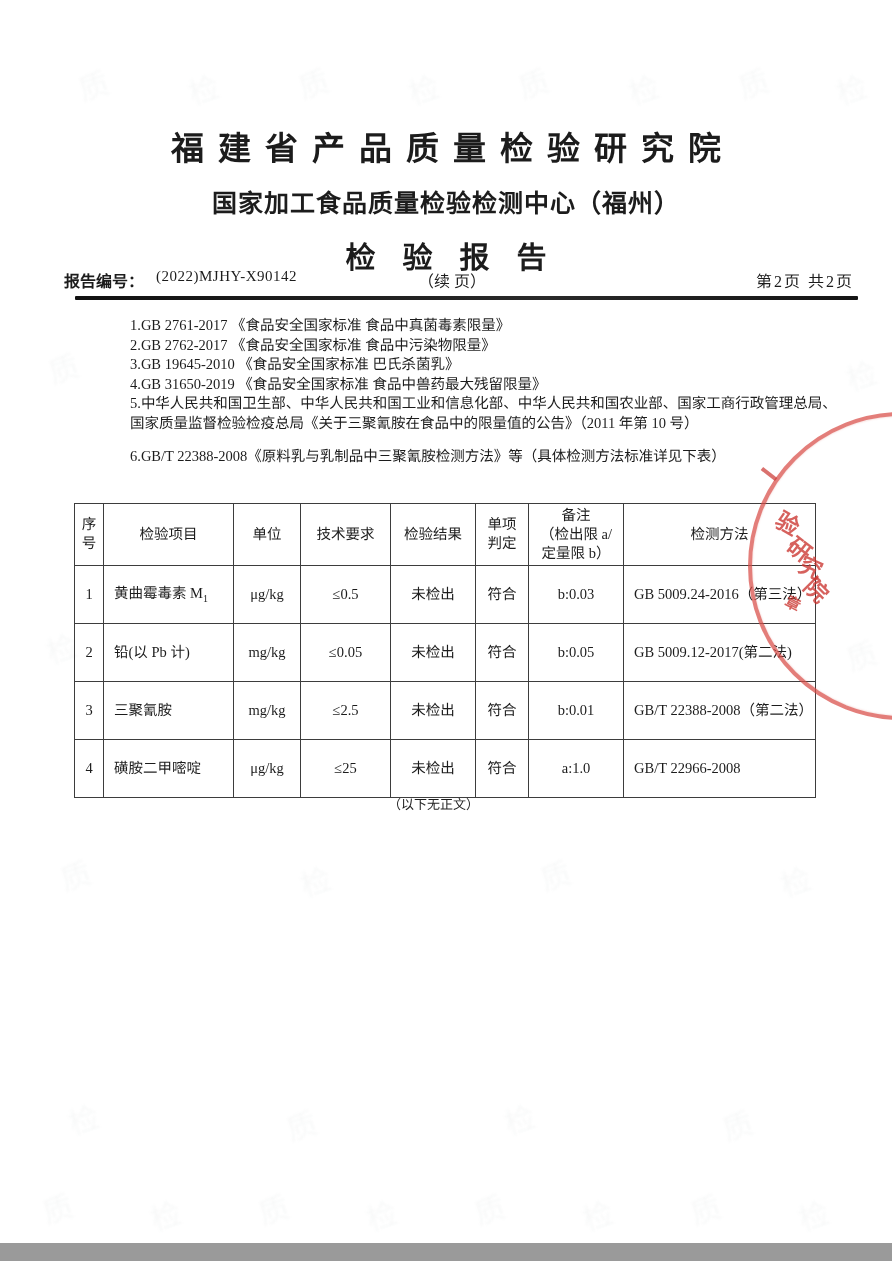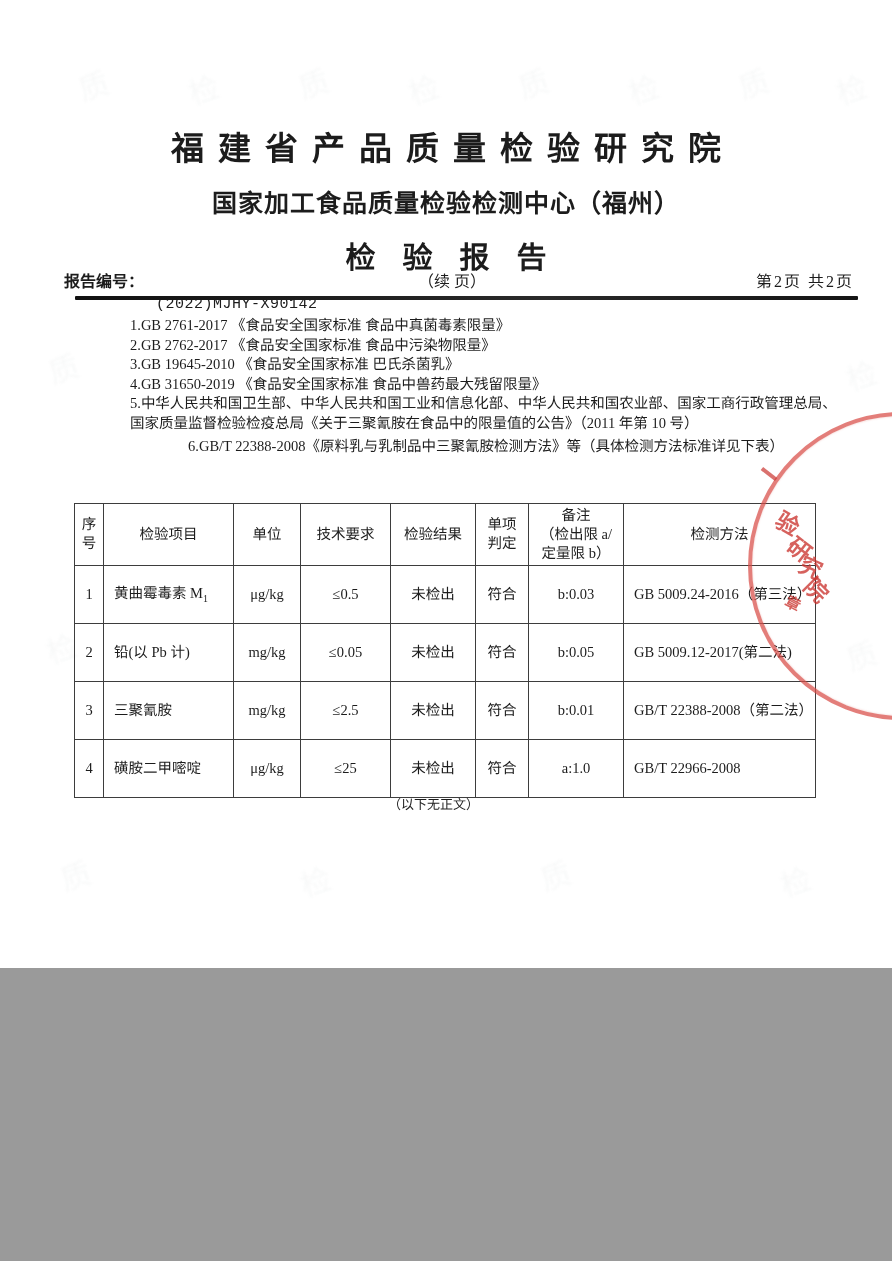"福建省产品质量检验研究院" .page { height: 968px -> 1243px }
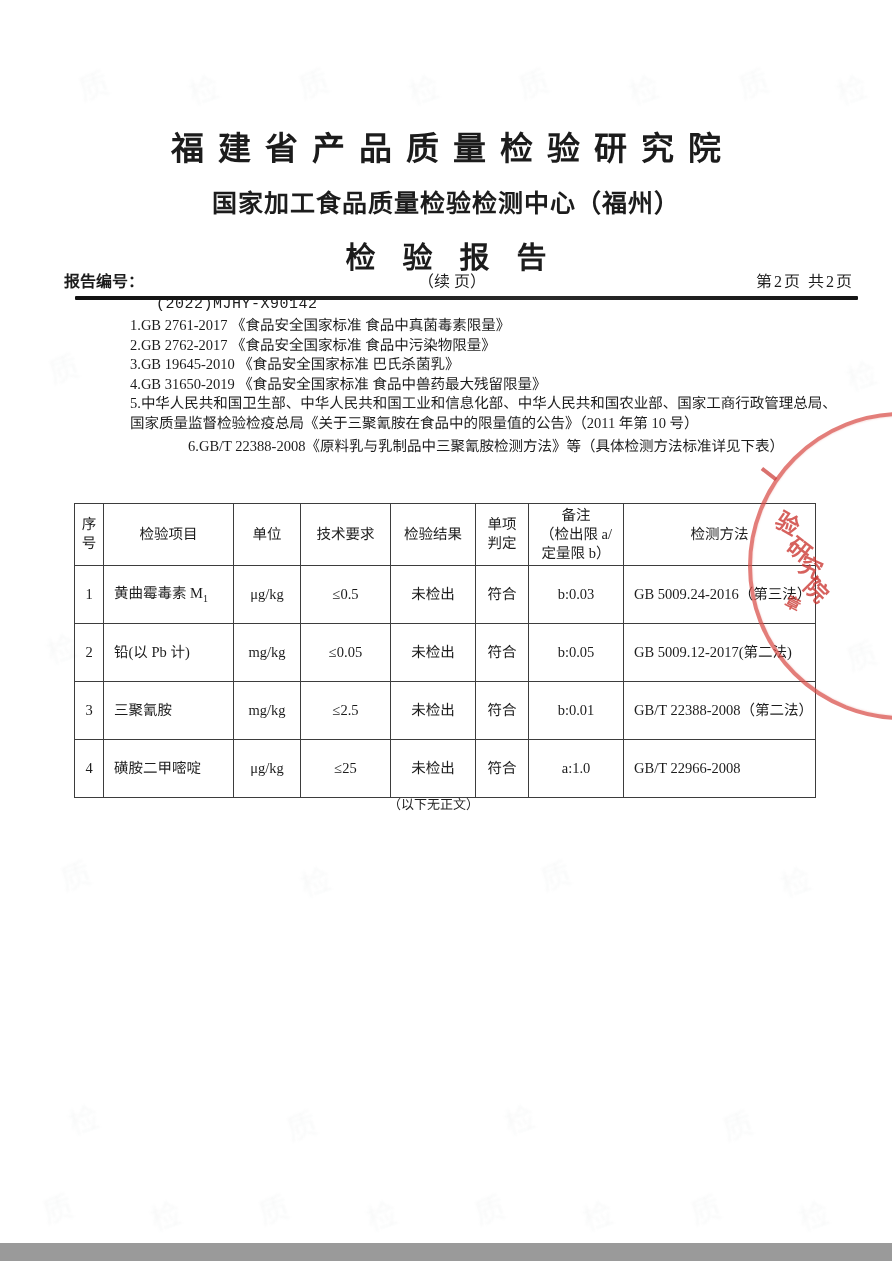"(2022)MJHY-X90142" .meta .val { font-family: Liberation Mono, monospace -> Liberation Serif, serif; margin-top: 28px -> none }
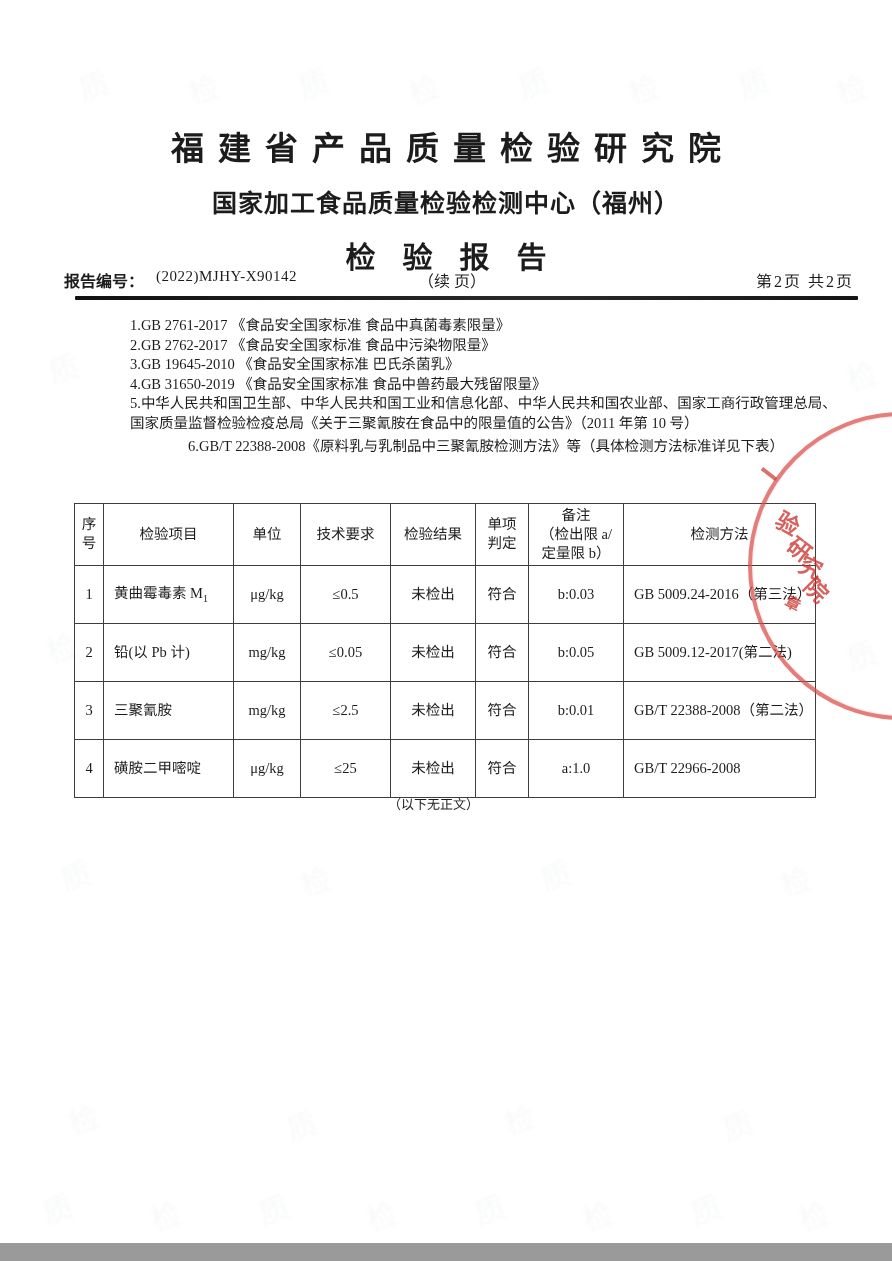"6.GB/T" .basis p.gap { margin-top: 3px -> 13px; text-align: center -> none }
